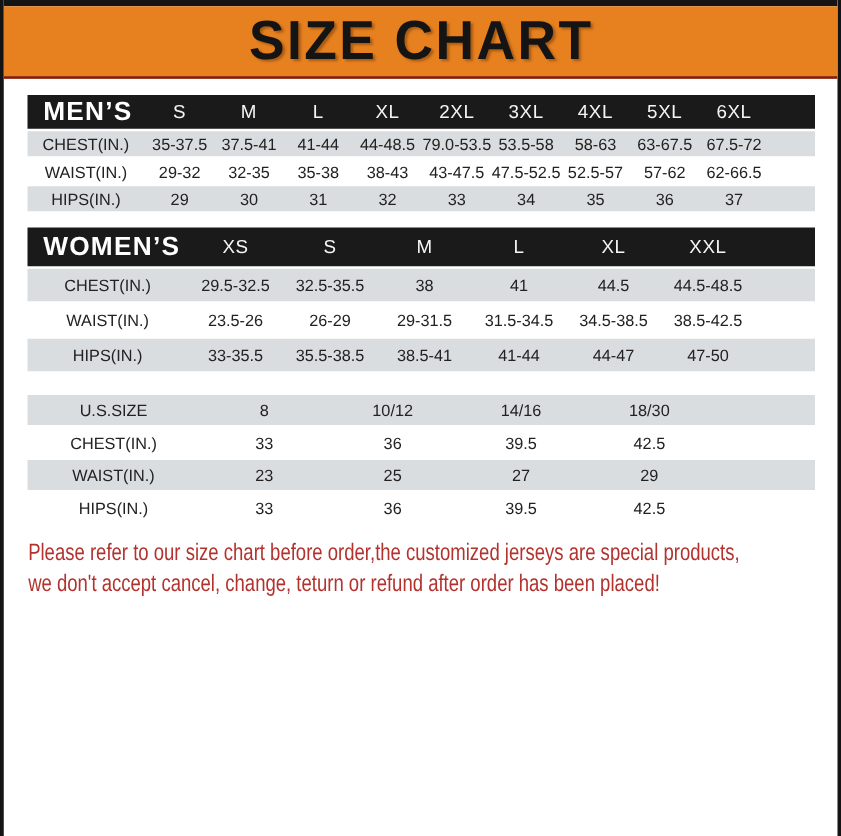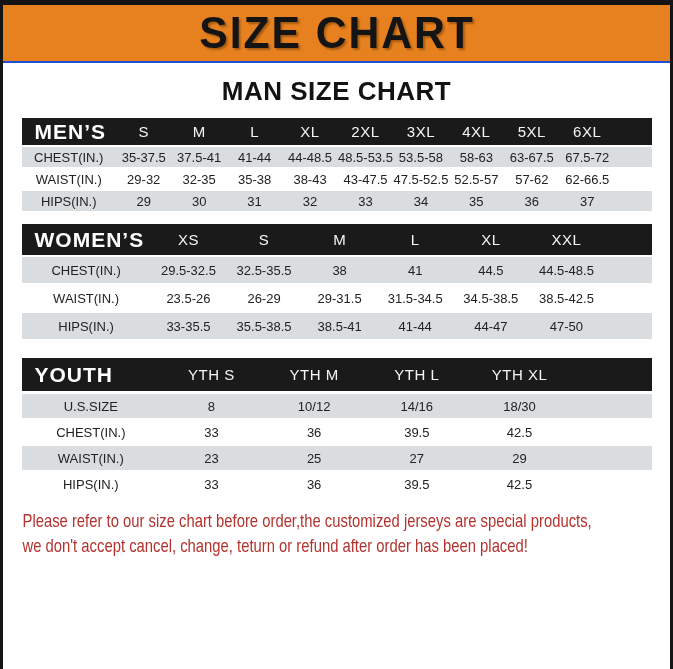"SIZE CHART" .banner { border-bottom: 2px solid #1d4ed8 -> 2px solid #7f1d1d }
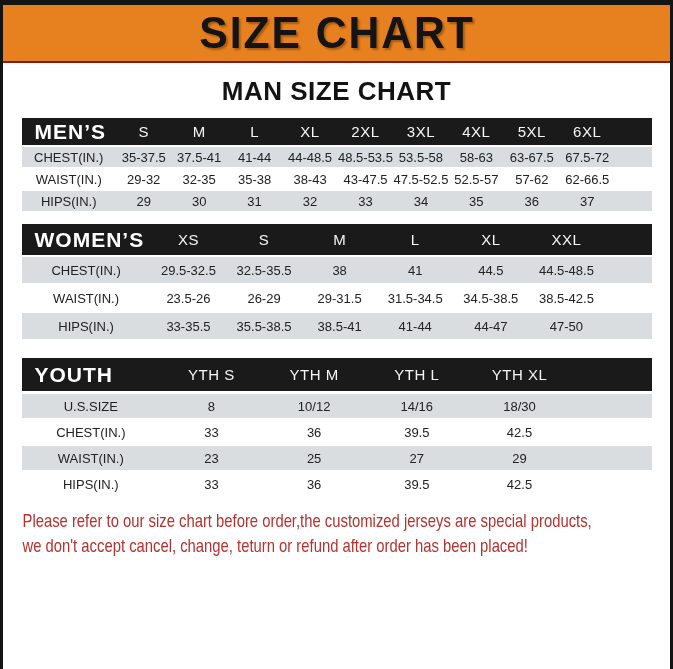"MAN SIZE CHART" h2.section-heading { html: <h2>MAN SIZE CHART</h2> -> none }
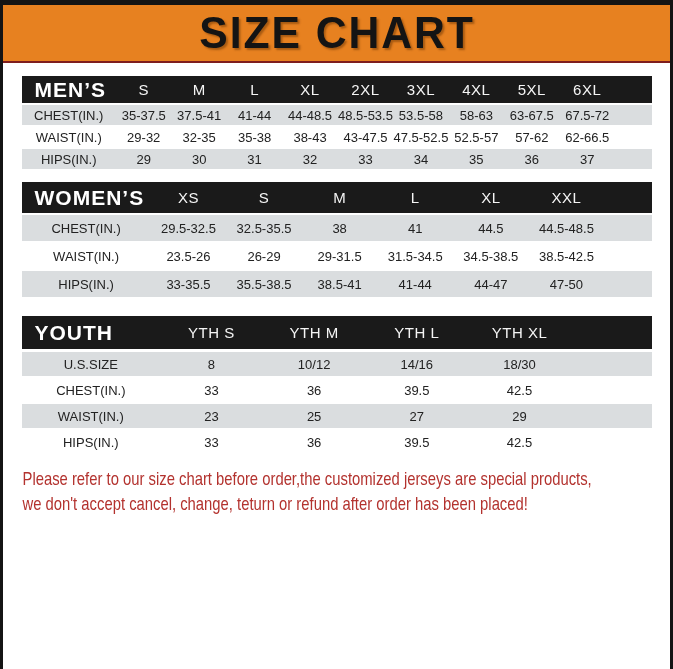"48.5-53.5" div.tcell { text: 48.5-53.5 -> 79.0-53.5 }
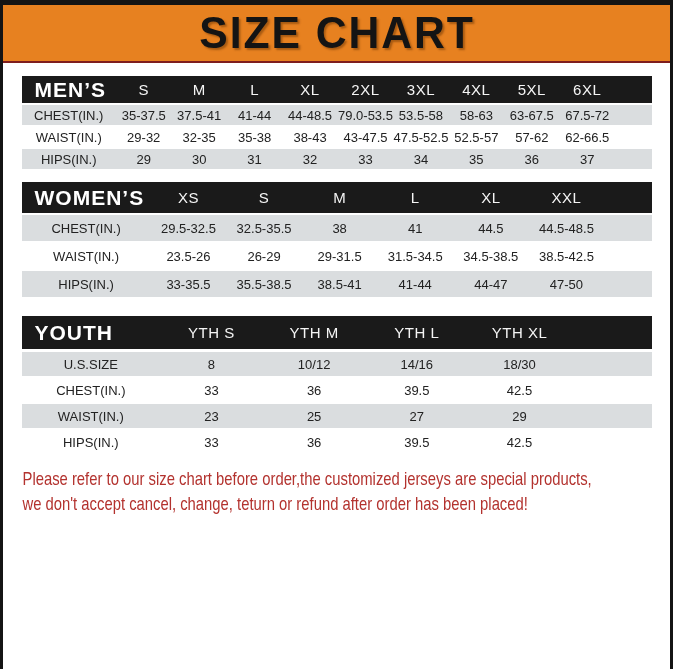"YOUTH" div.trow { html: <div> <div>YOUTH</div> <div>YTH S</div> <div>YTH M</div> <div>YTH L</div> <div>YTH XL</div> </div> -> none }
